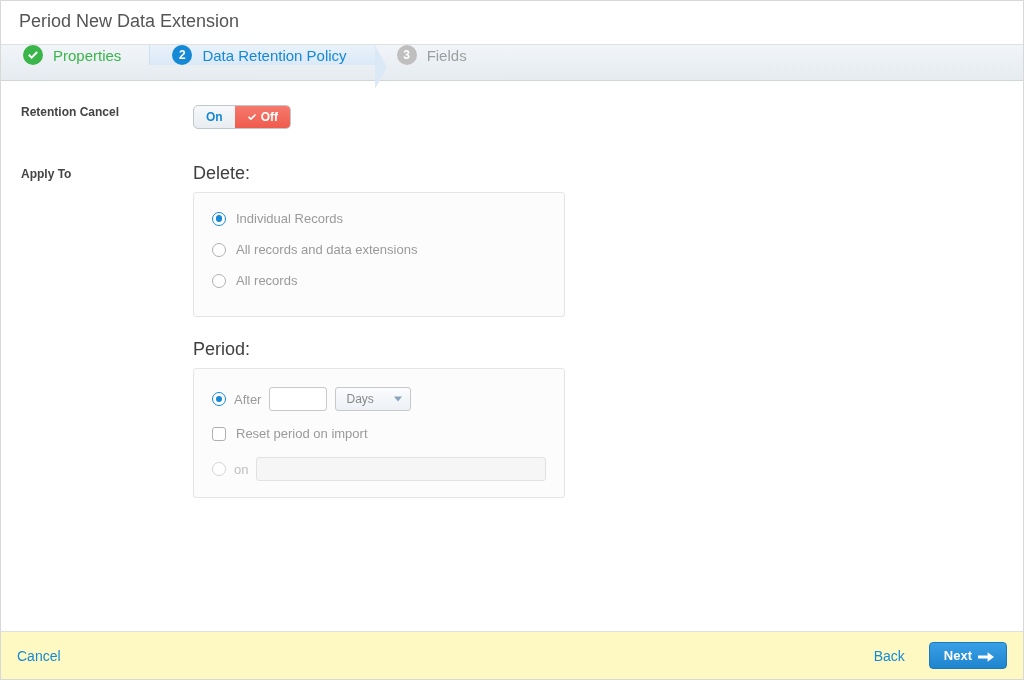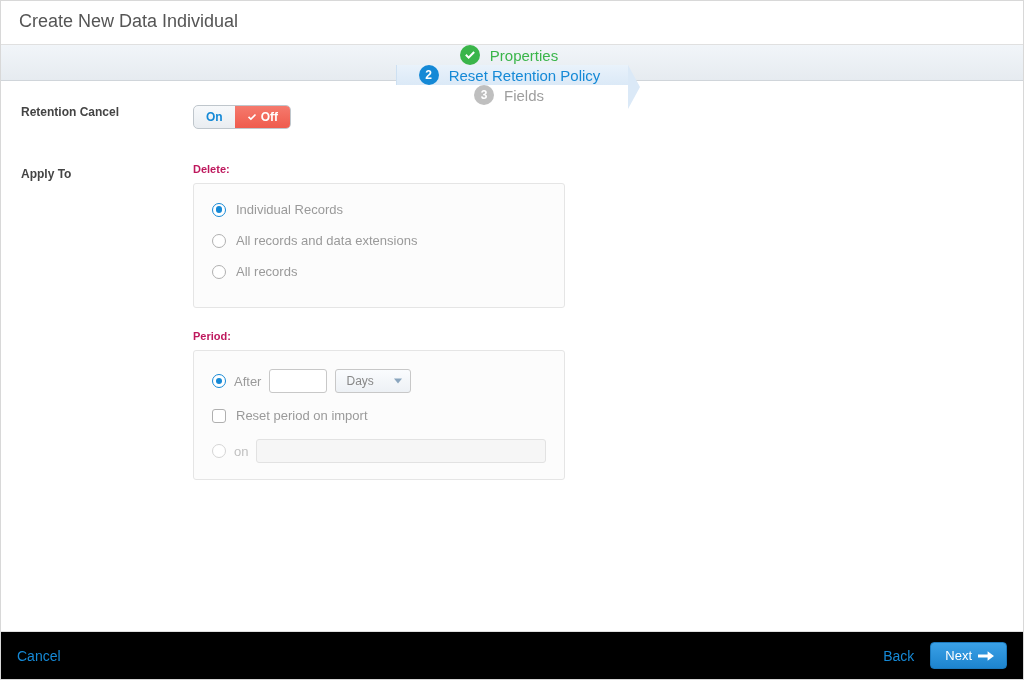"Create New Data Individual" div.titlebar { text: Create New Data Individual -> Period New Data Extension }
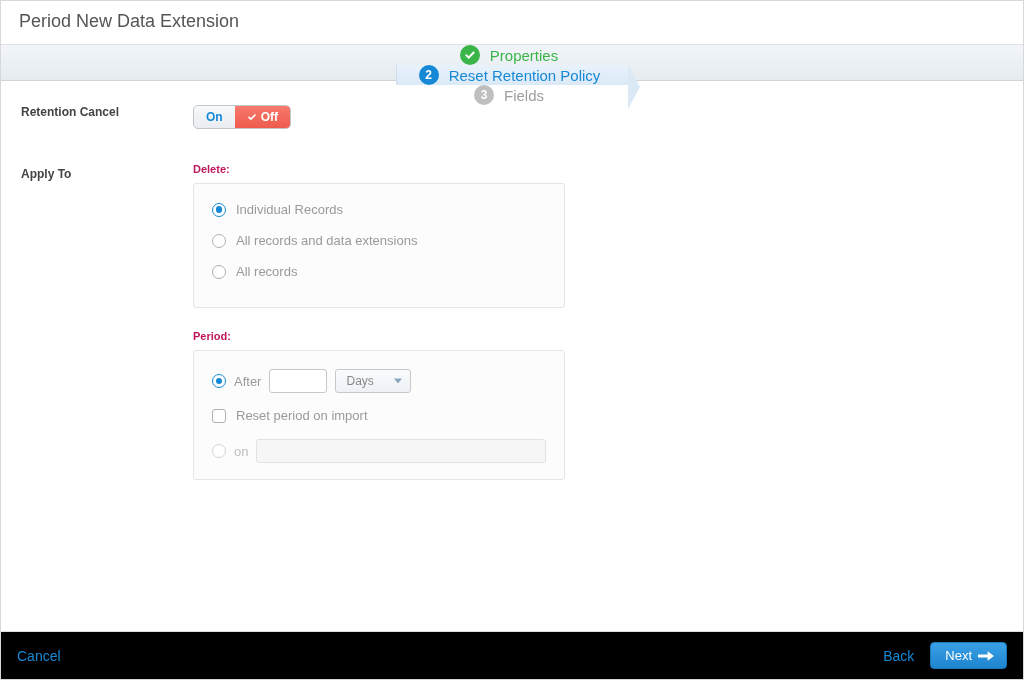"Properties" .stepbar { align-items: center -> flex-start; flex-direction: column -> none }
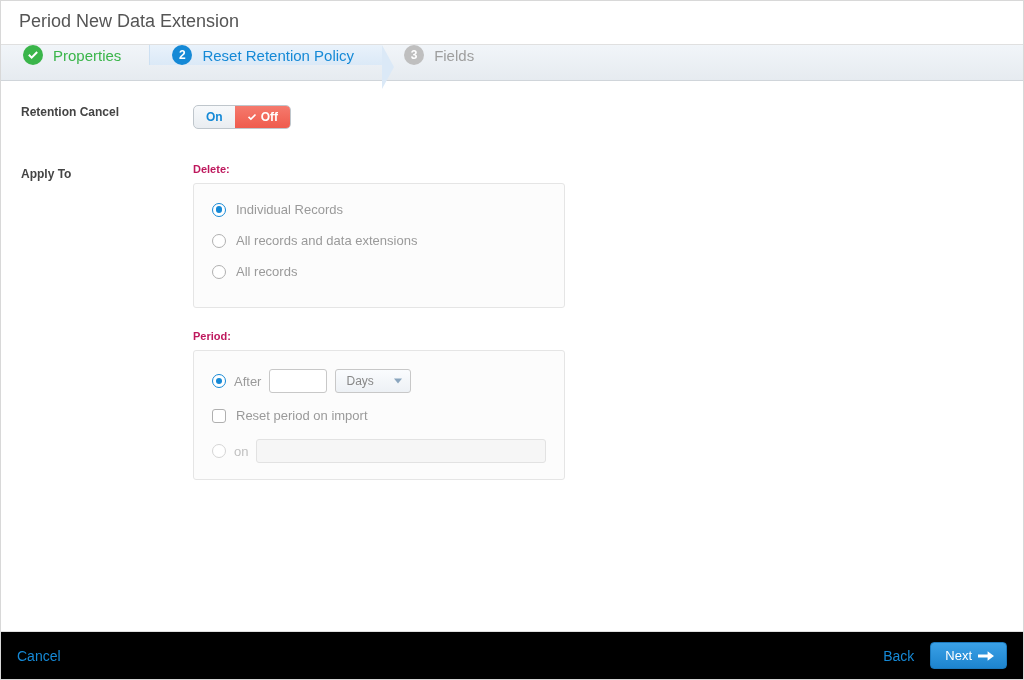"Reset Retention Policy" span.label { text: Reset -> Data }
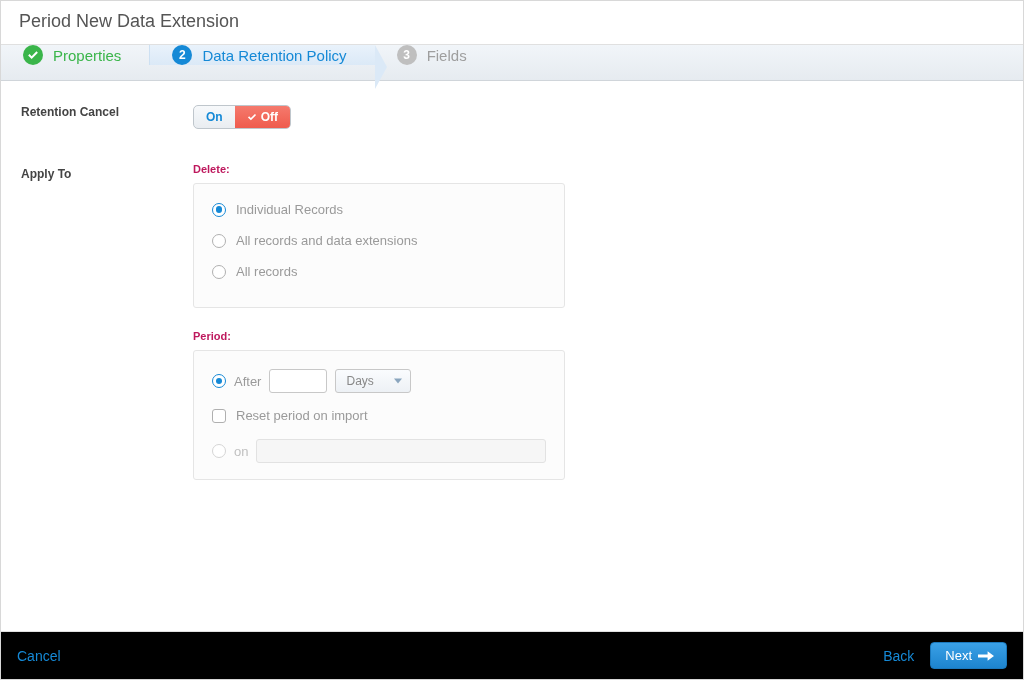"Delete:" .section-label { color: #be185d -> #404040; font-size: 11px -> 18px; font-weight: bold -> none }
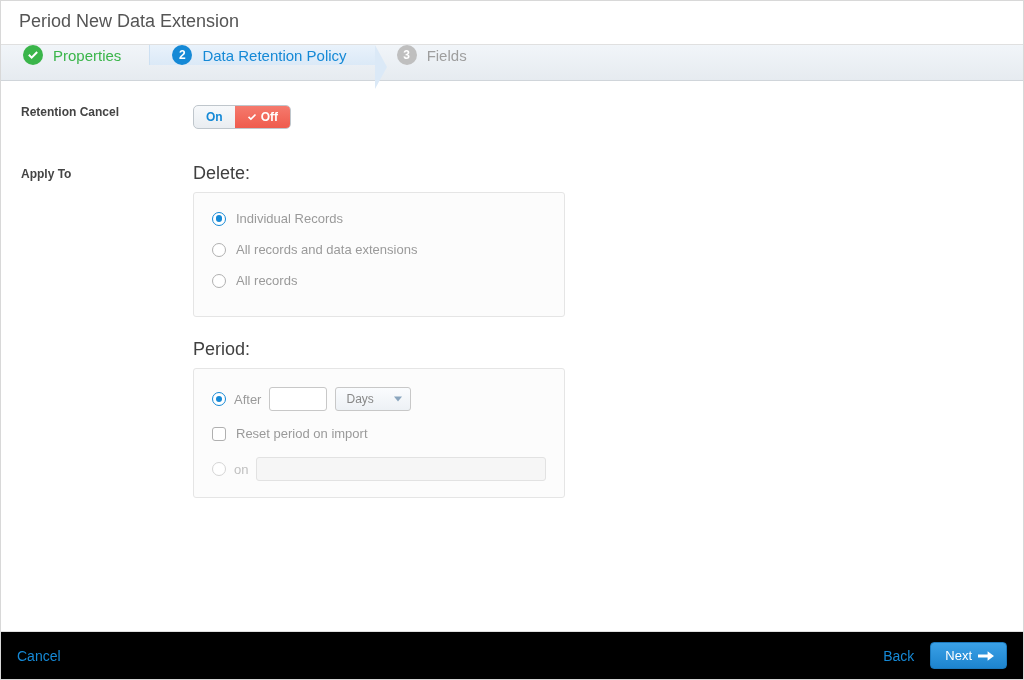"Cancel" .footer { background: #000000 -> #fef9c3 }
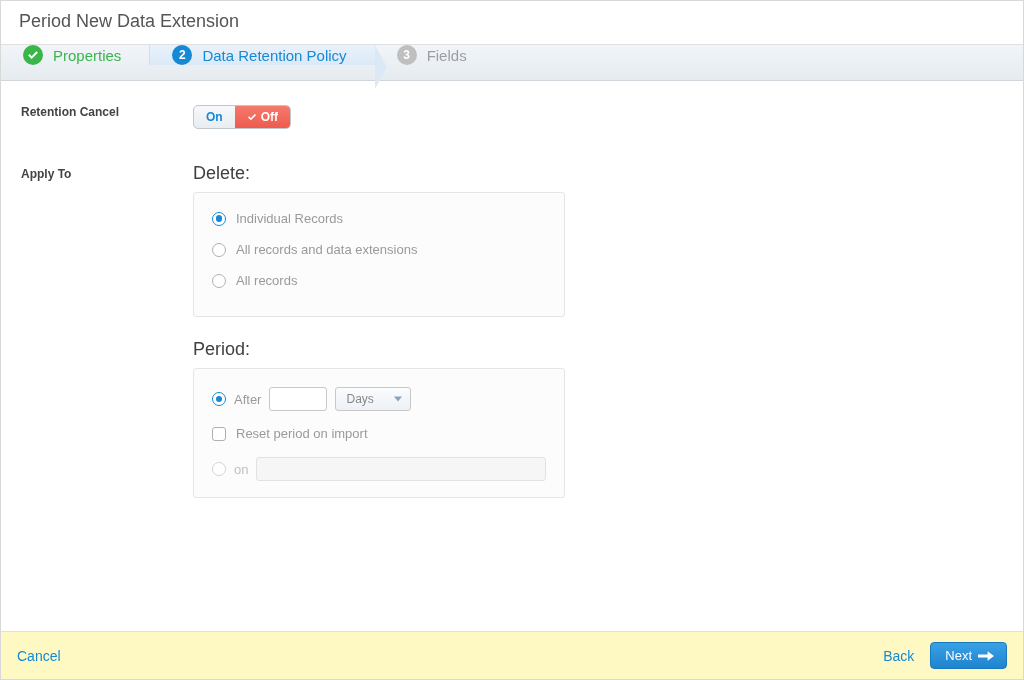"Back" .footer-right { gap: 16px -> 24px }
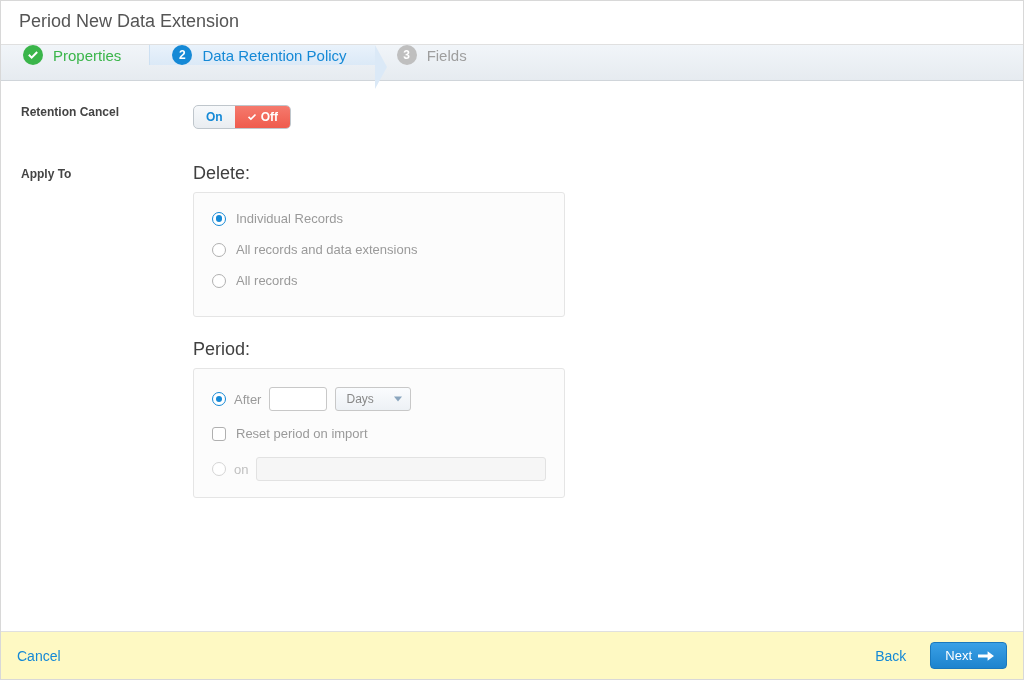"Next" .next-btn { align-items: center -> flex-end; font-weight: normal -> bold }
